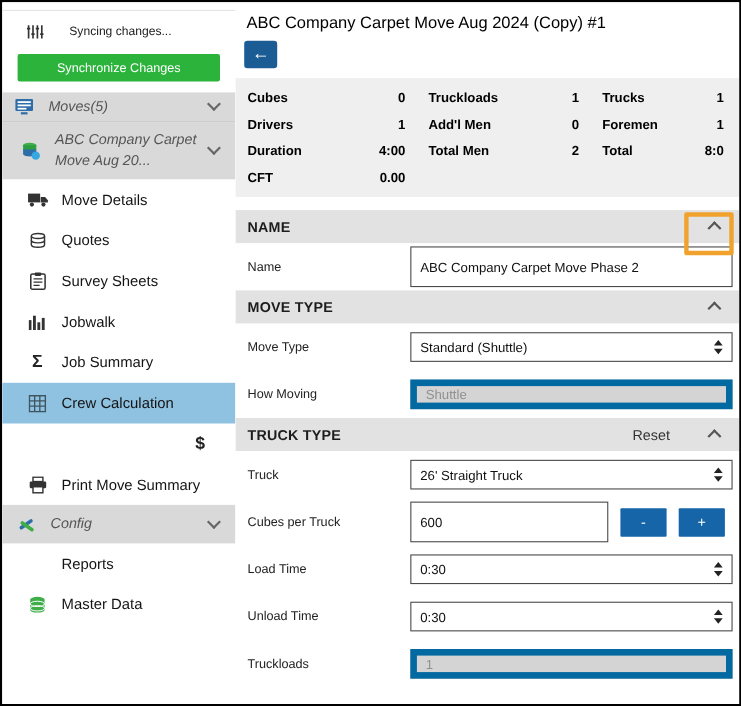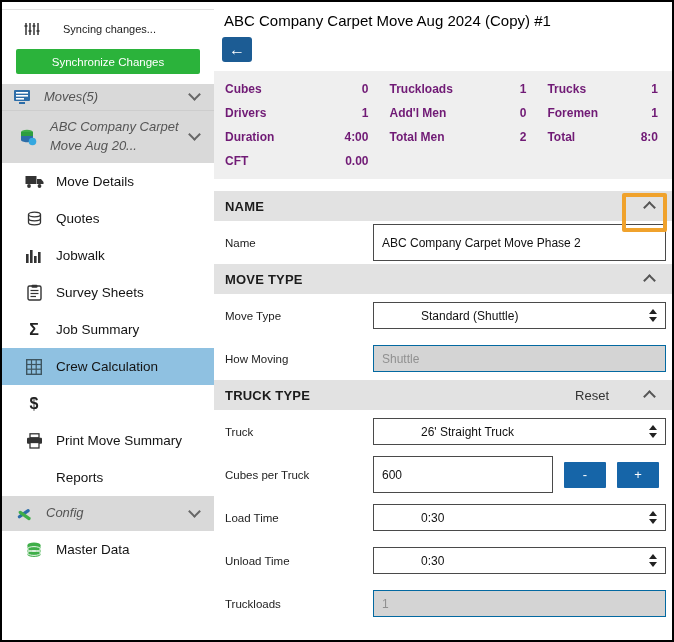"Cubes" .sum-cell { color: #701a75 -> #000000 }
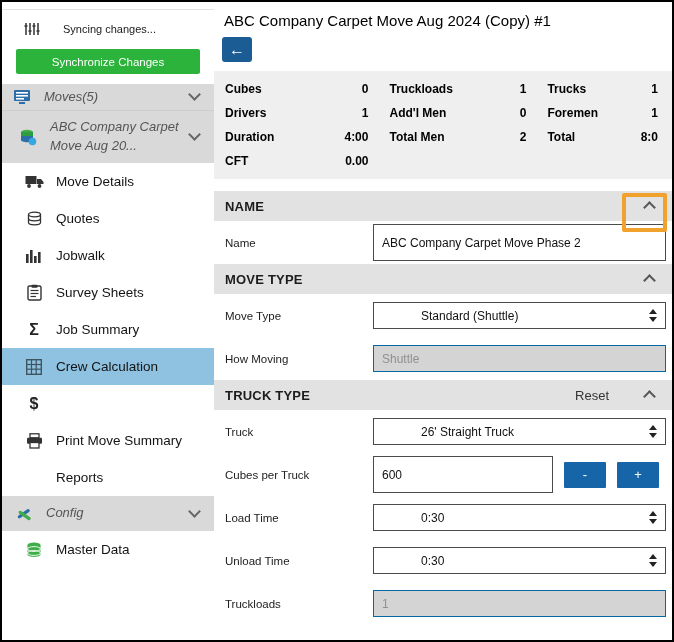"Move Details" .nav-row.item { justify-content: none -> flex-end }
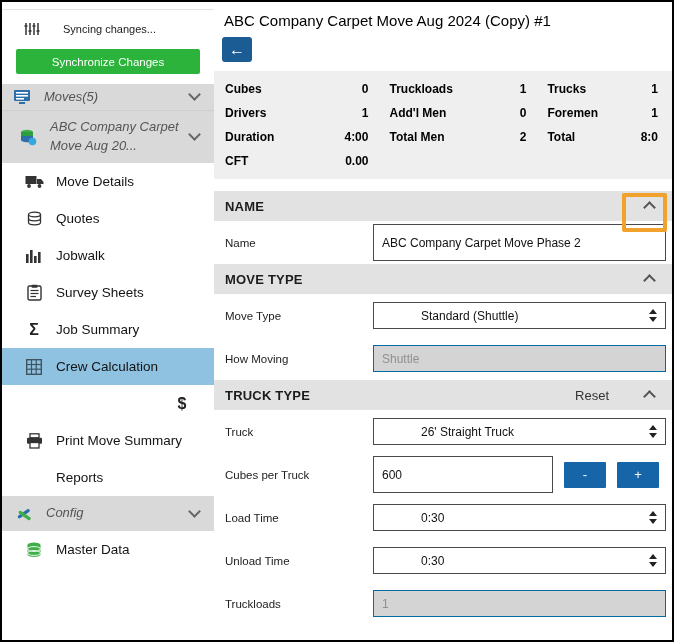"Jobwalk" div.nav-row { order: before "Survey Sheets" -> after "Survey Sheets" }
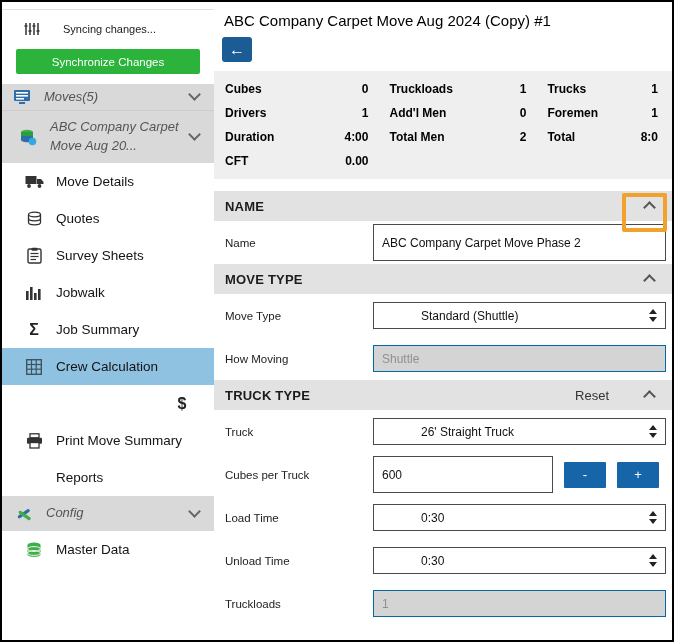"Standard (Shuttle)" .select .val { margin-left: 39px -> none }
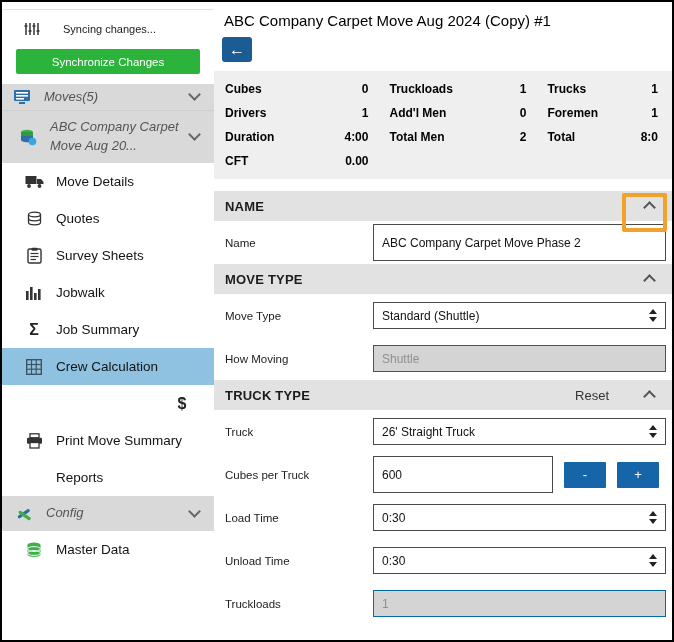"Shuttle" .disabled-input { border: 1px solid #0369a1 -> 6px solid #0369a1 }
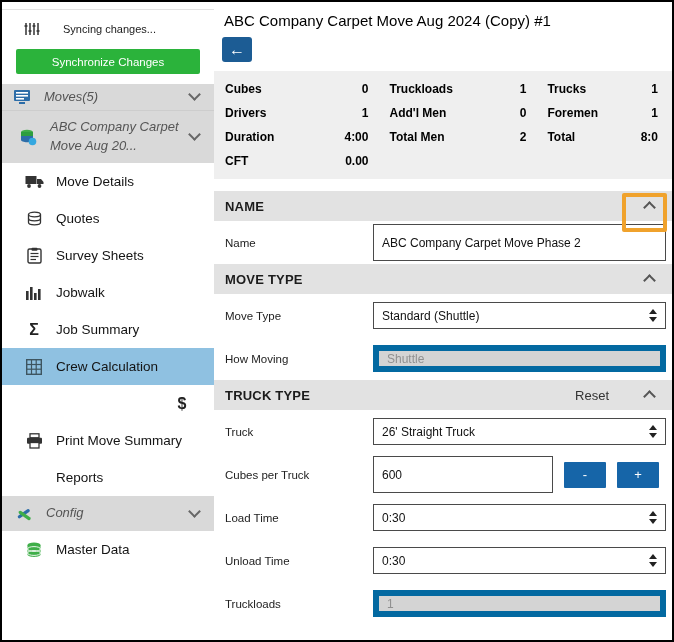"Reports" div.nav-row { order: before "Config" -> after "Config" }
